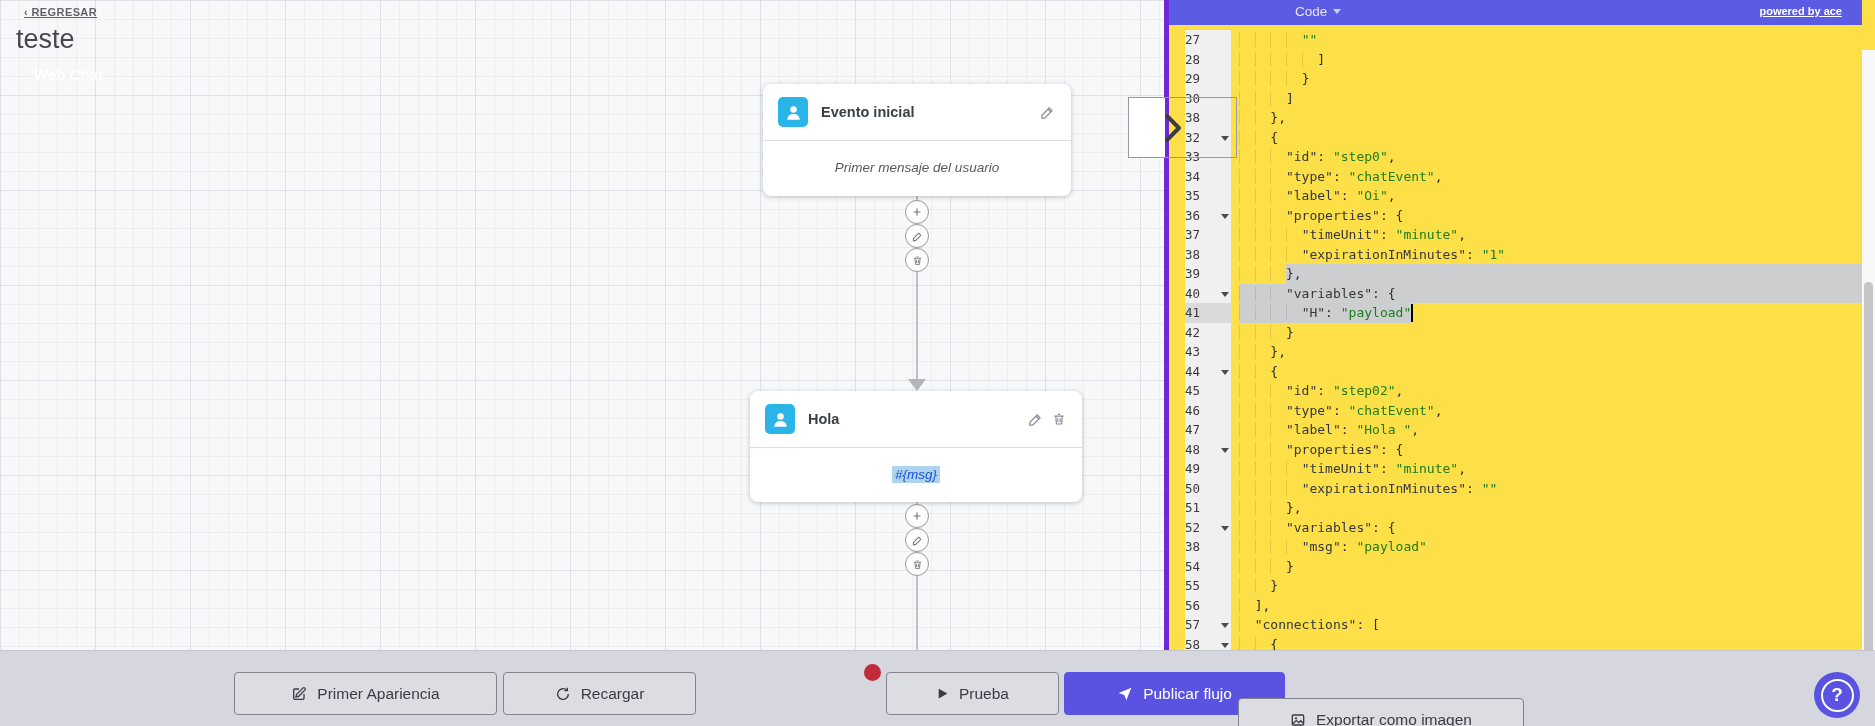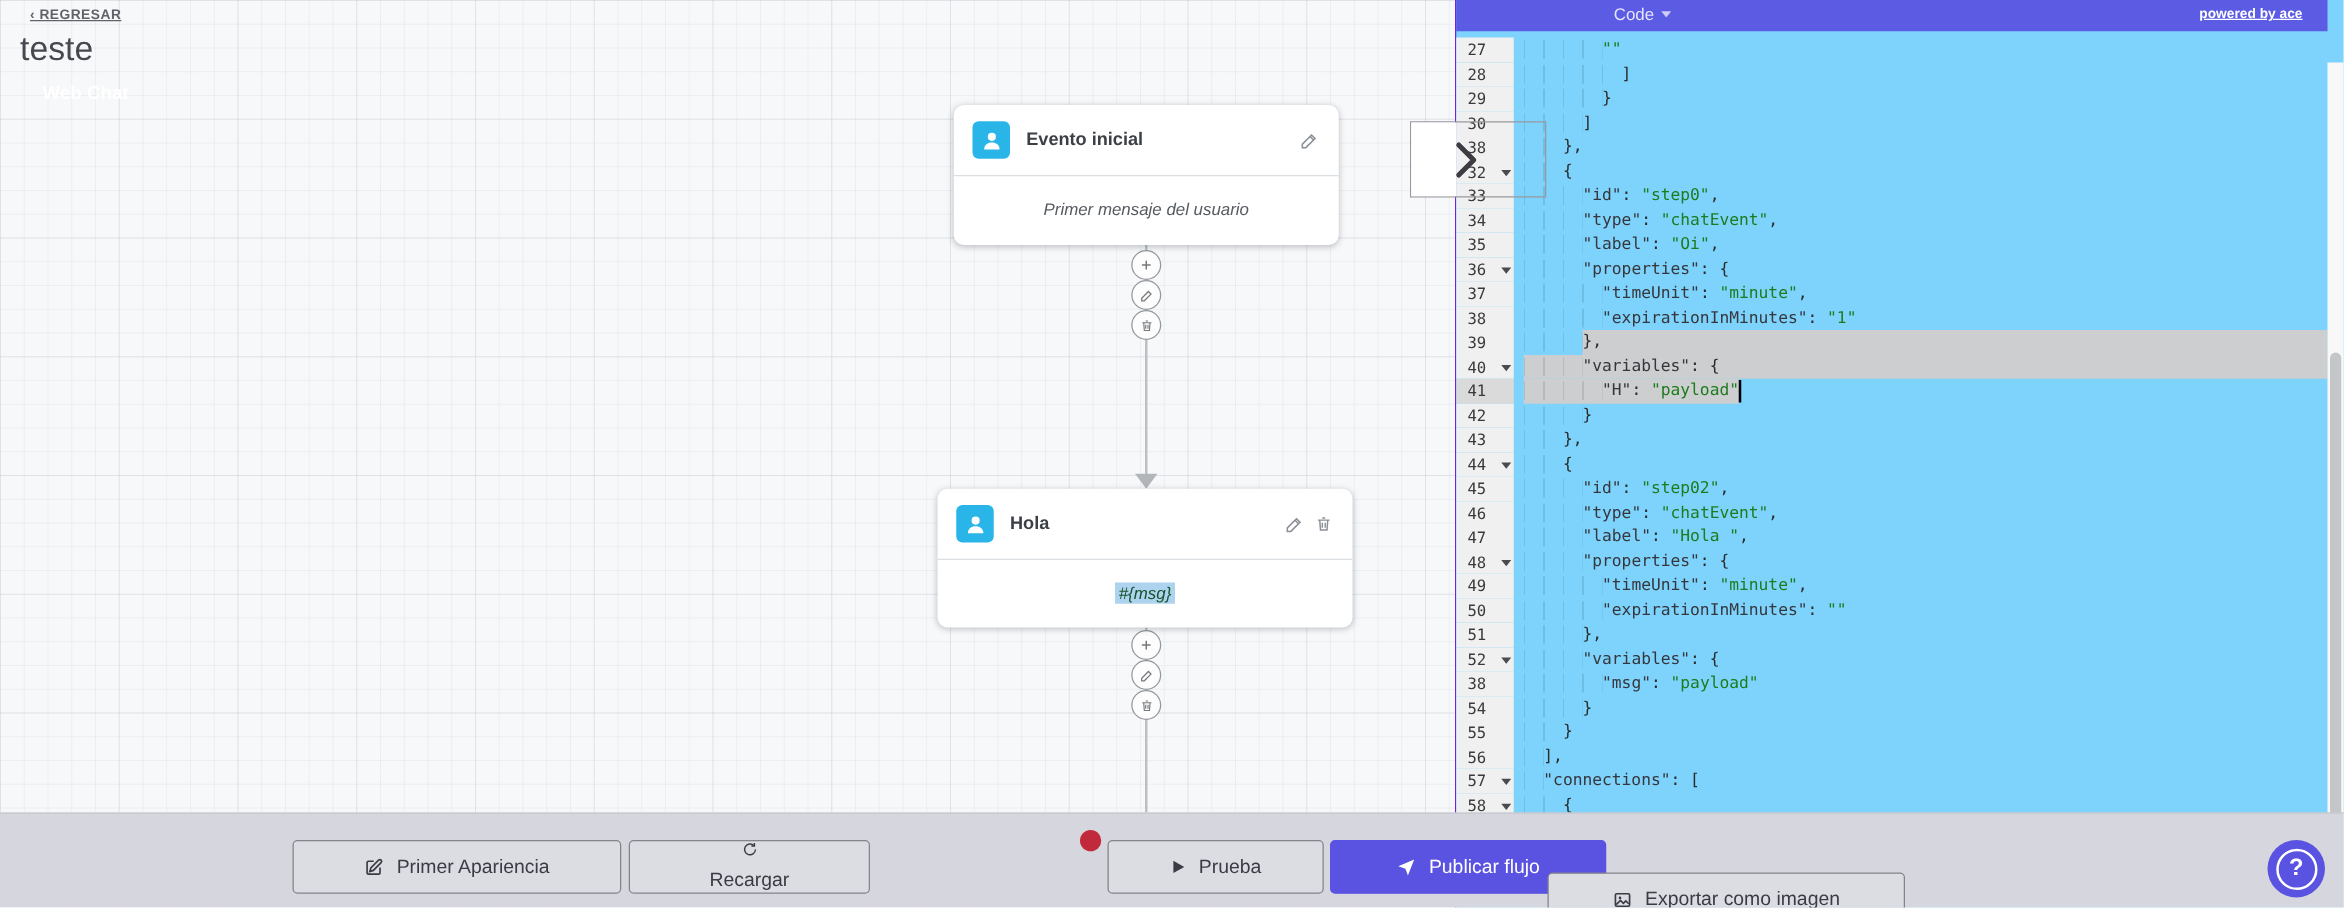"Code" .code-panel { background: #7dd3fc -> #fde047; border-left: 1px solid #6d28d9 -> 5px solid #6d28d9 }
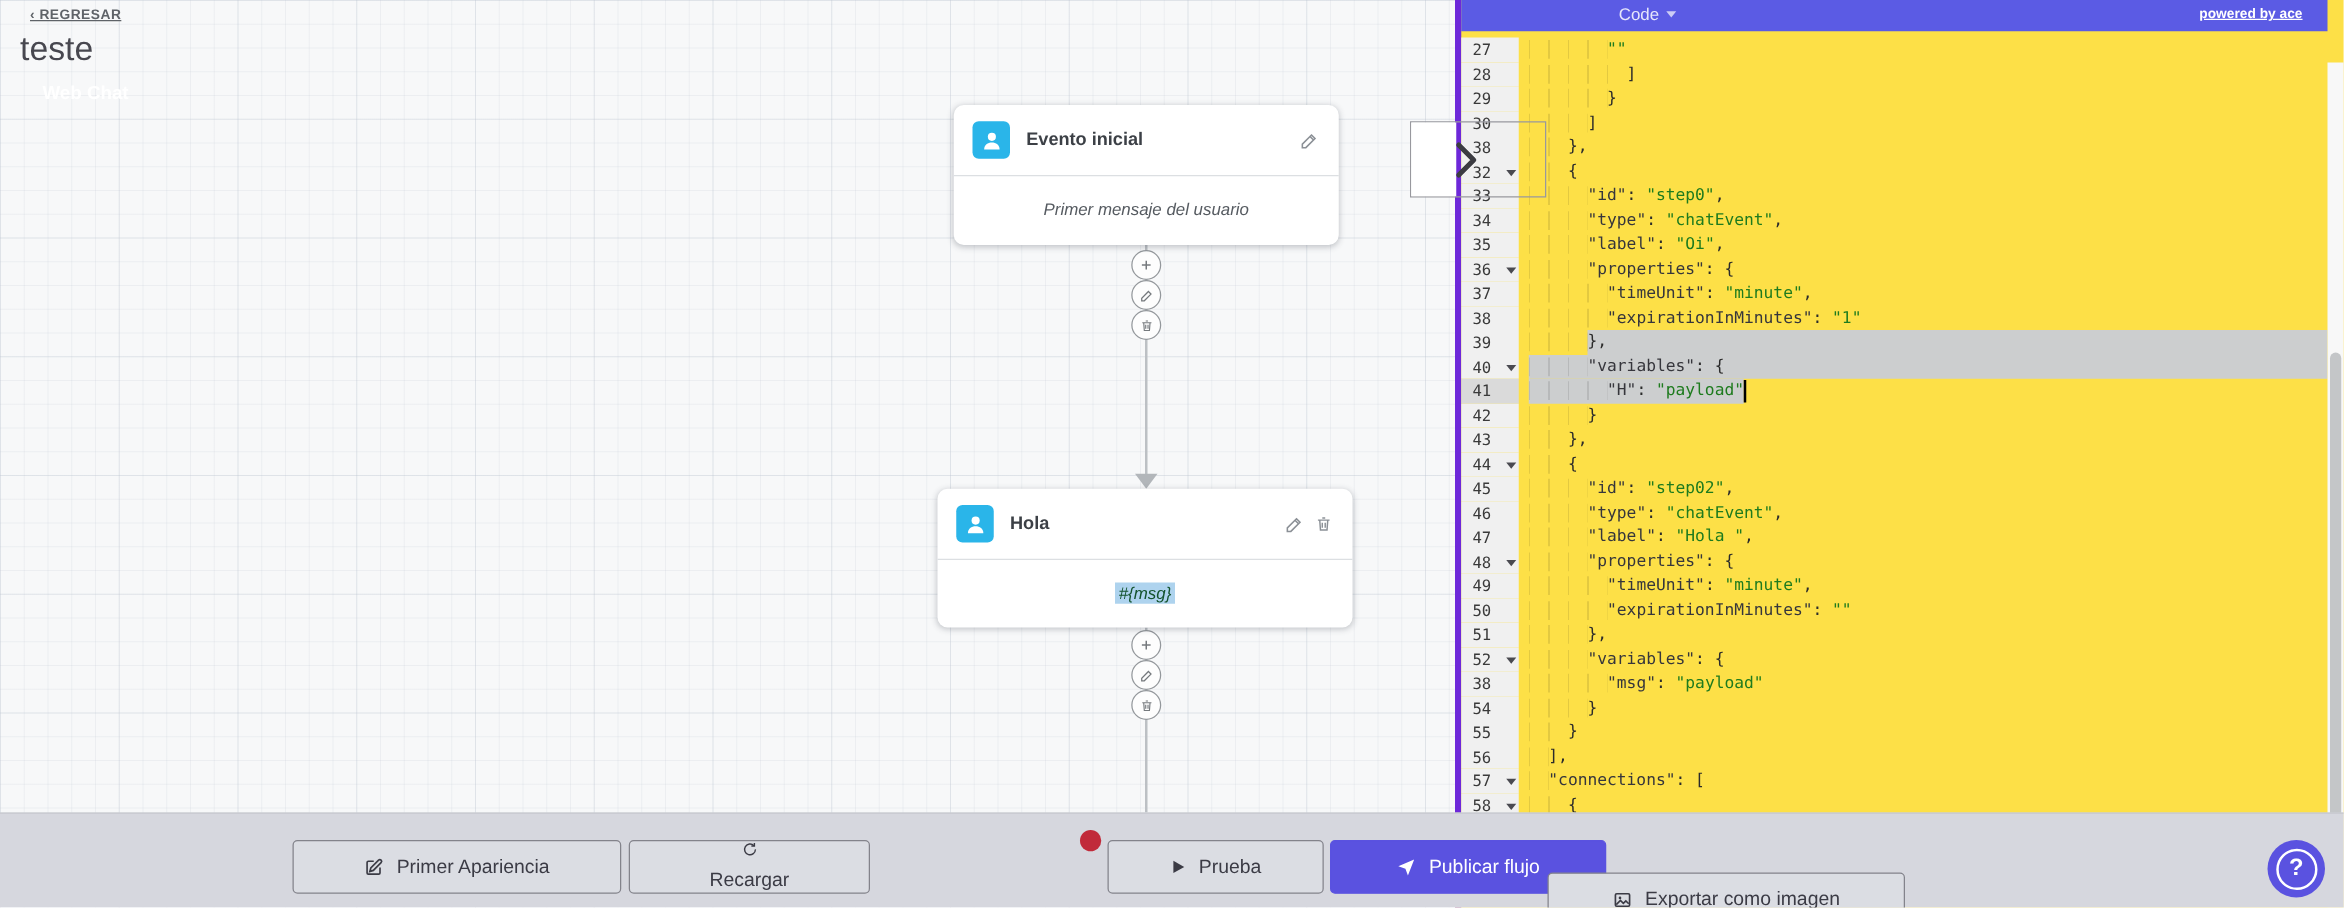"27" .gutter-cell { margin-left: 0 -> 16px; text-align: center -> left }
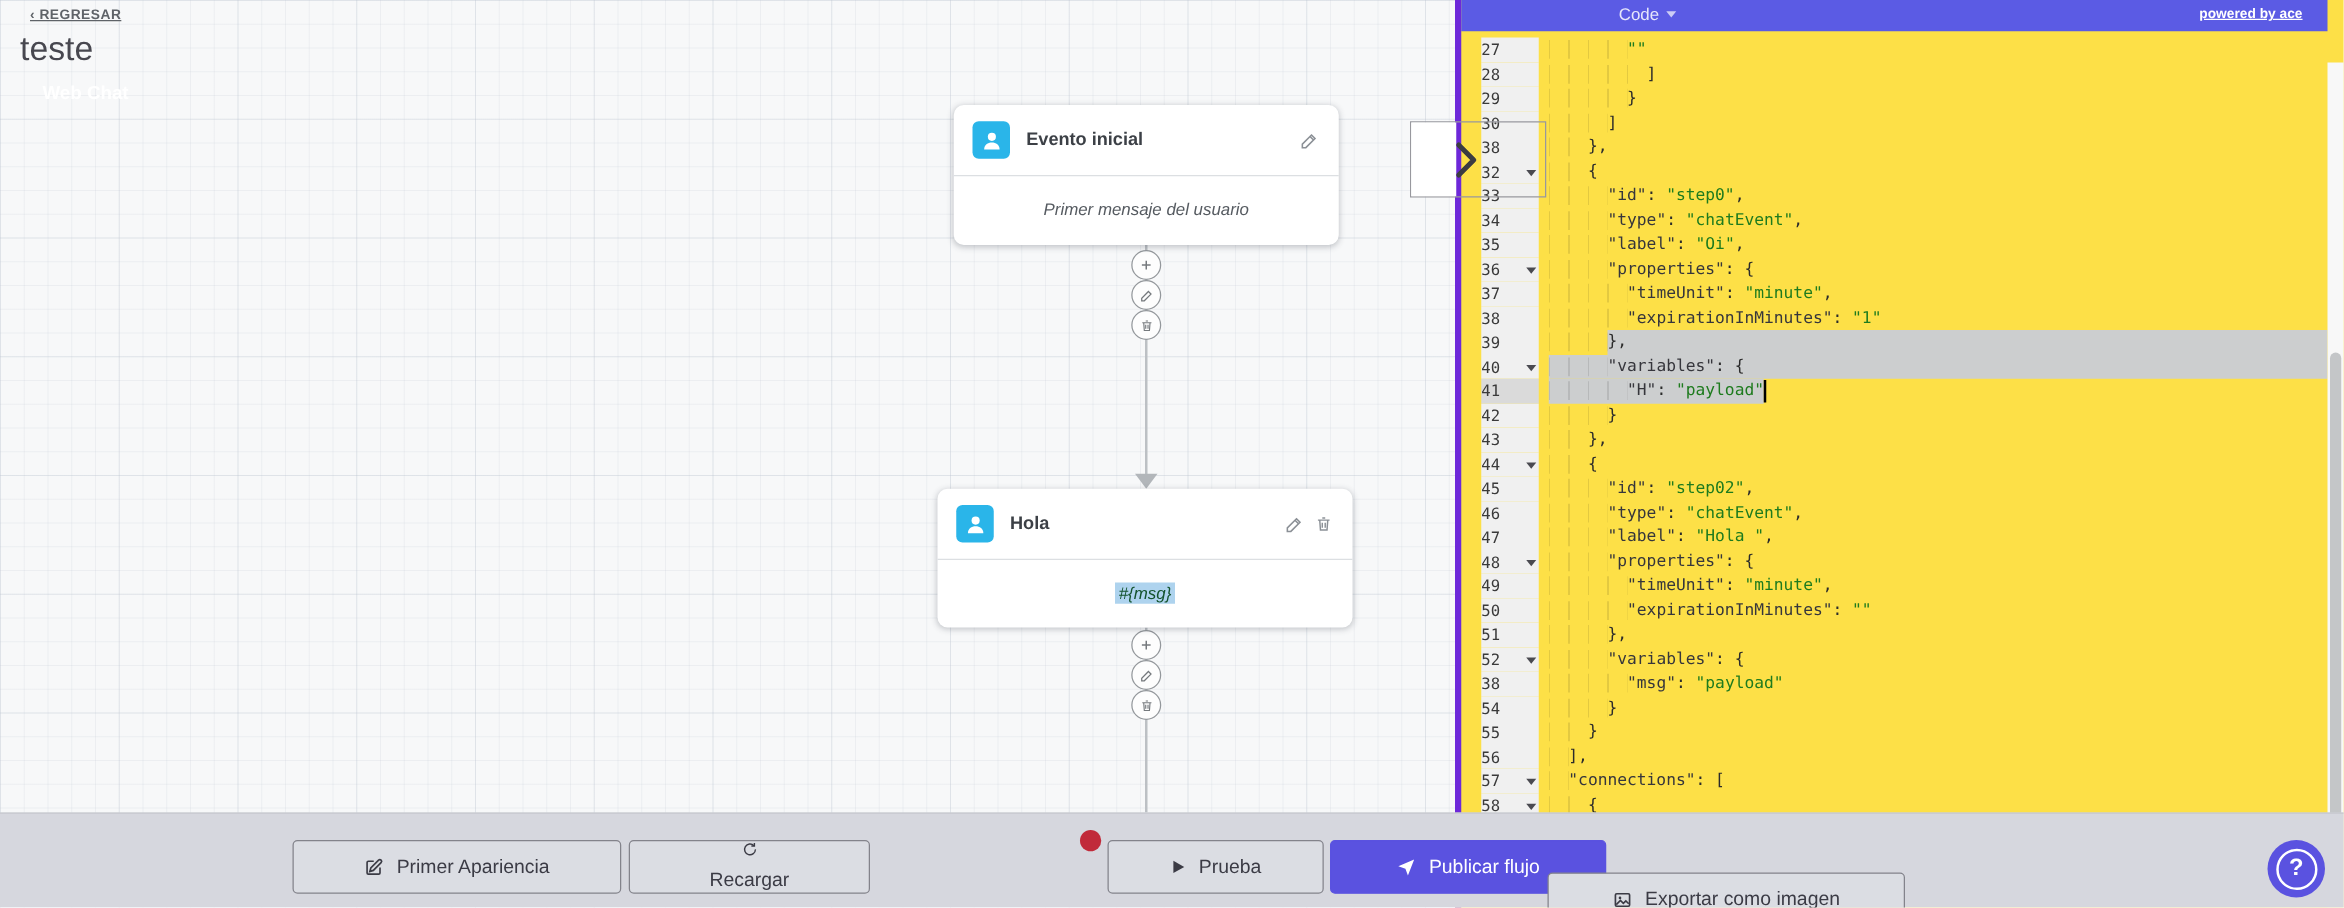"#{msg}" .msg-selected { color: #14532d -> #1d4ed8 }
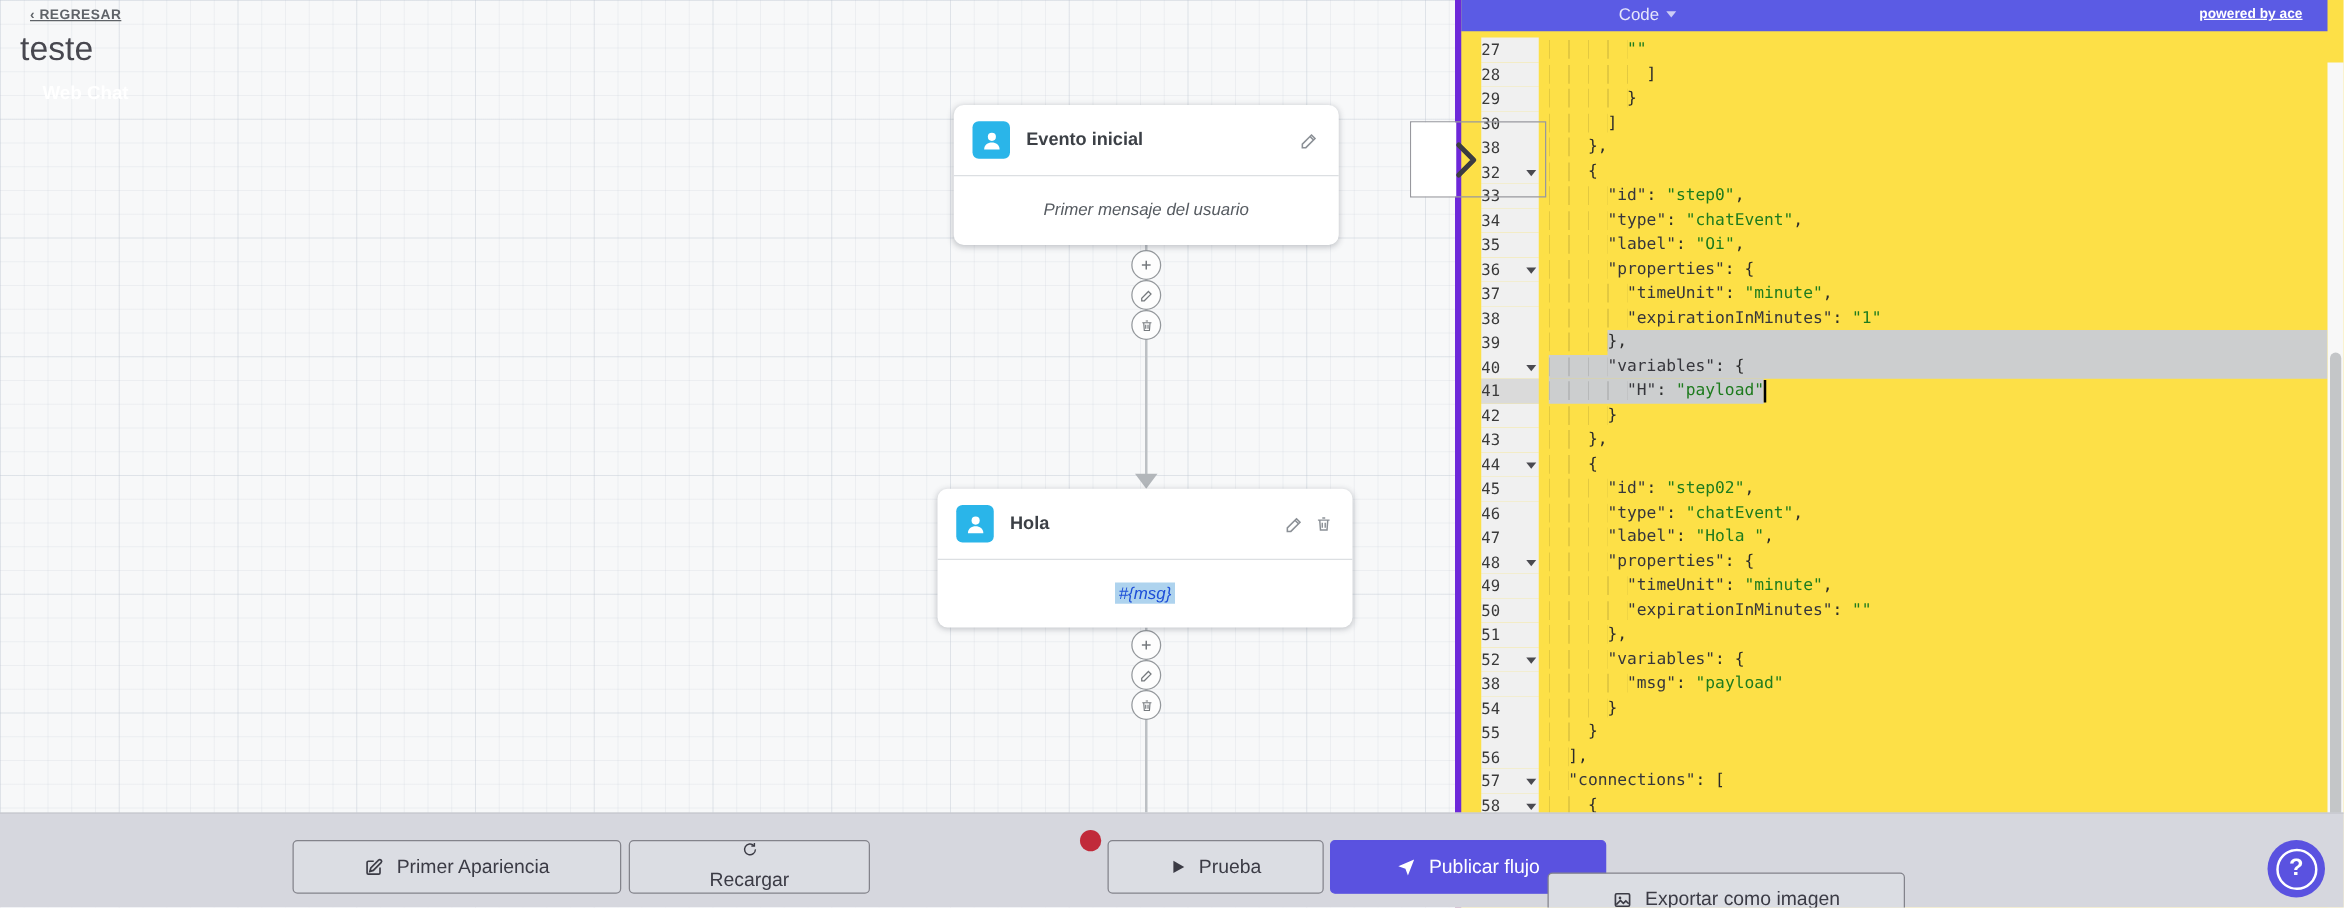"Recargar" .b2 { flex-direction: column -> none }
